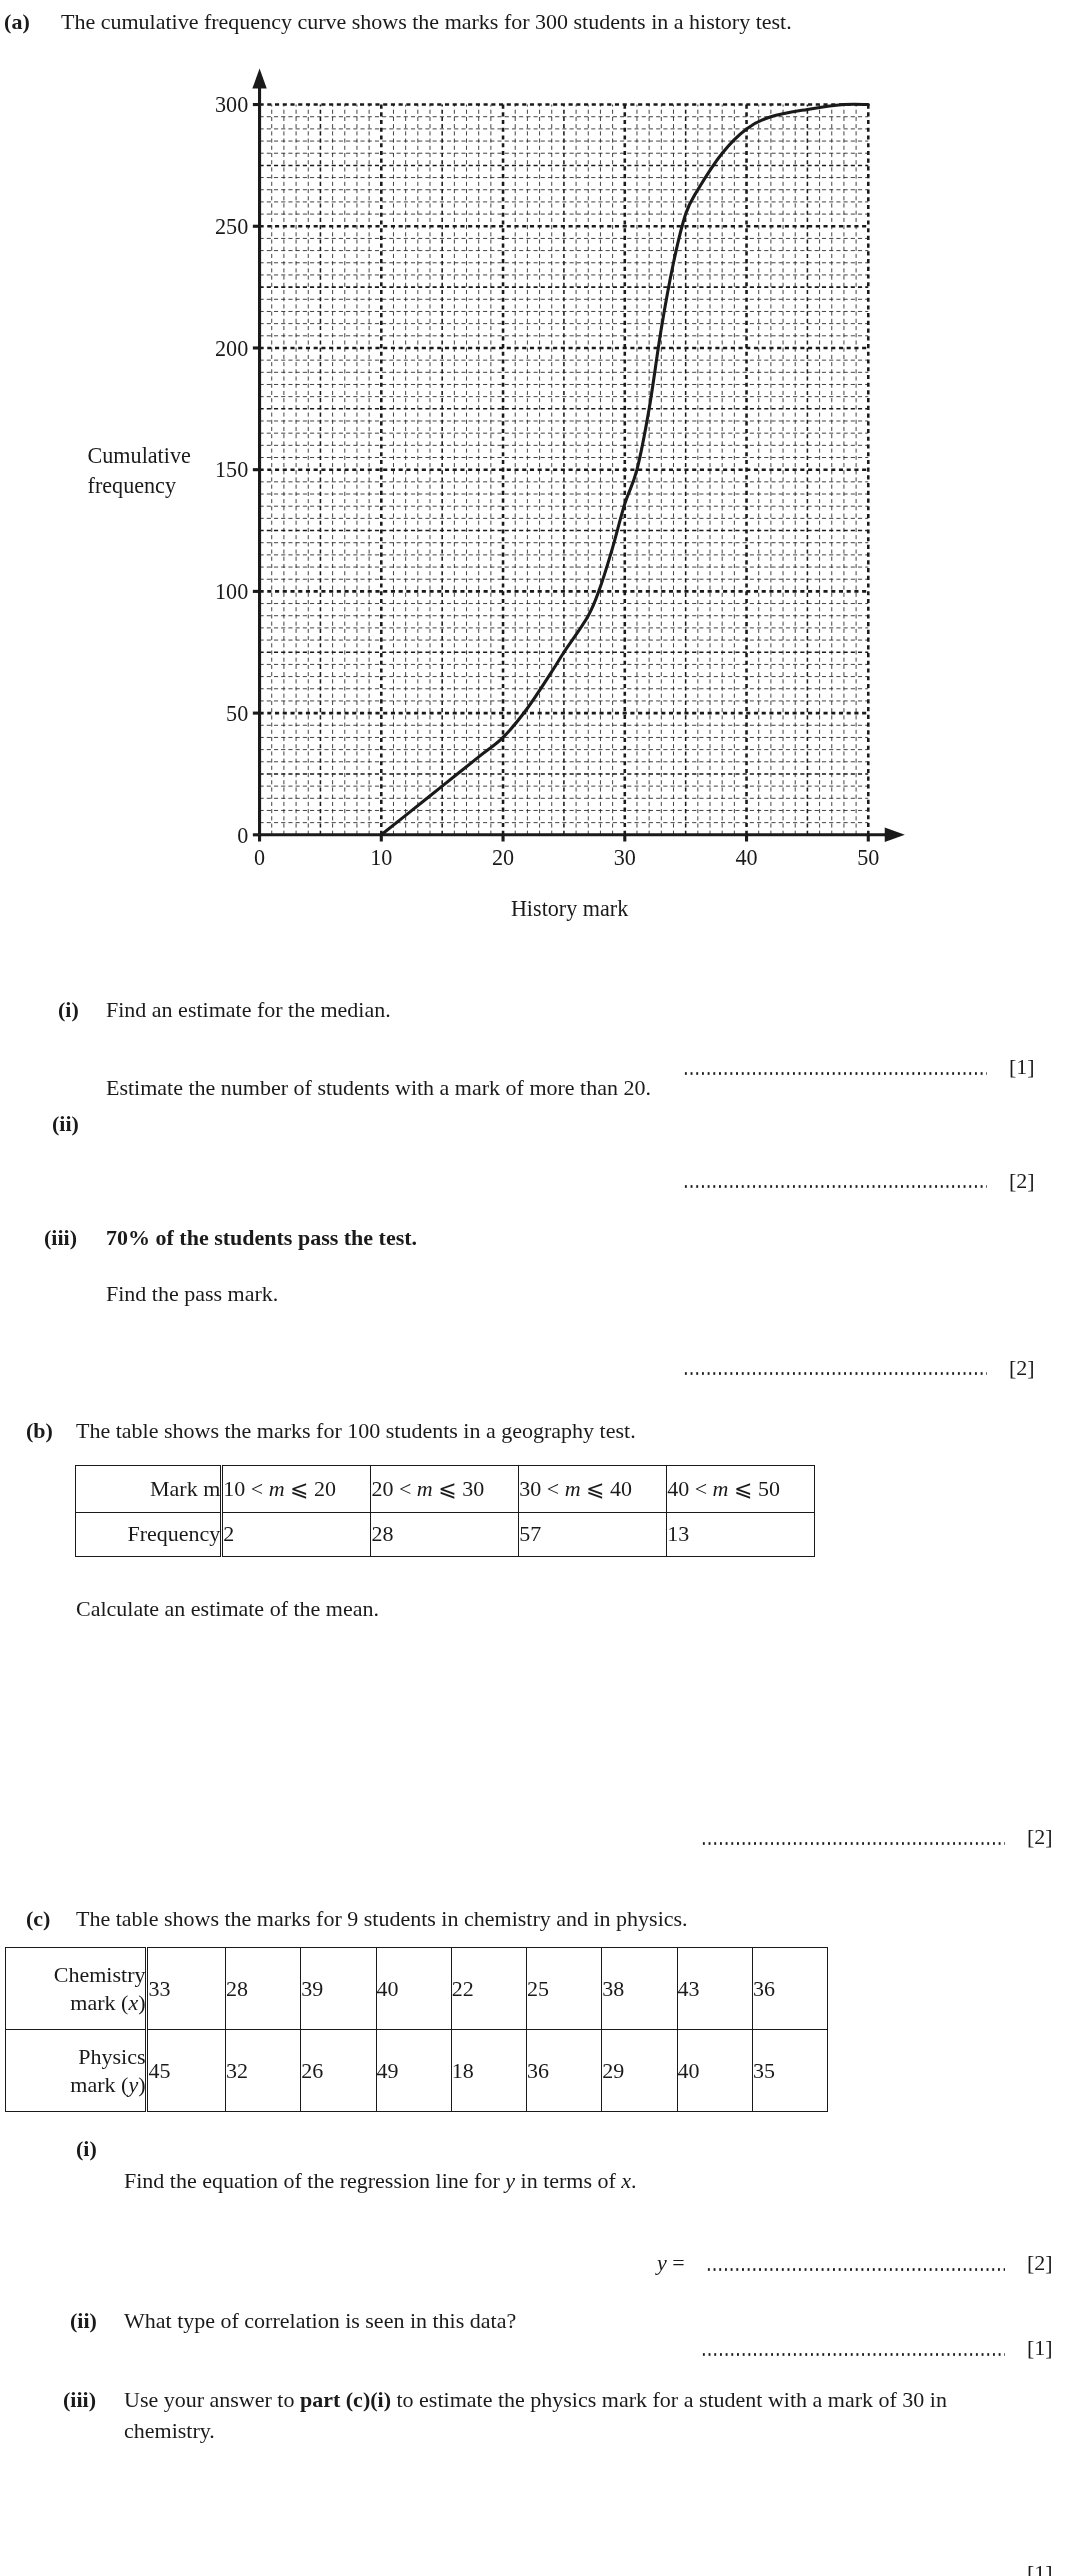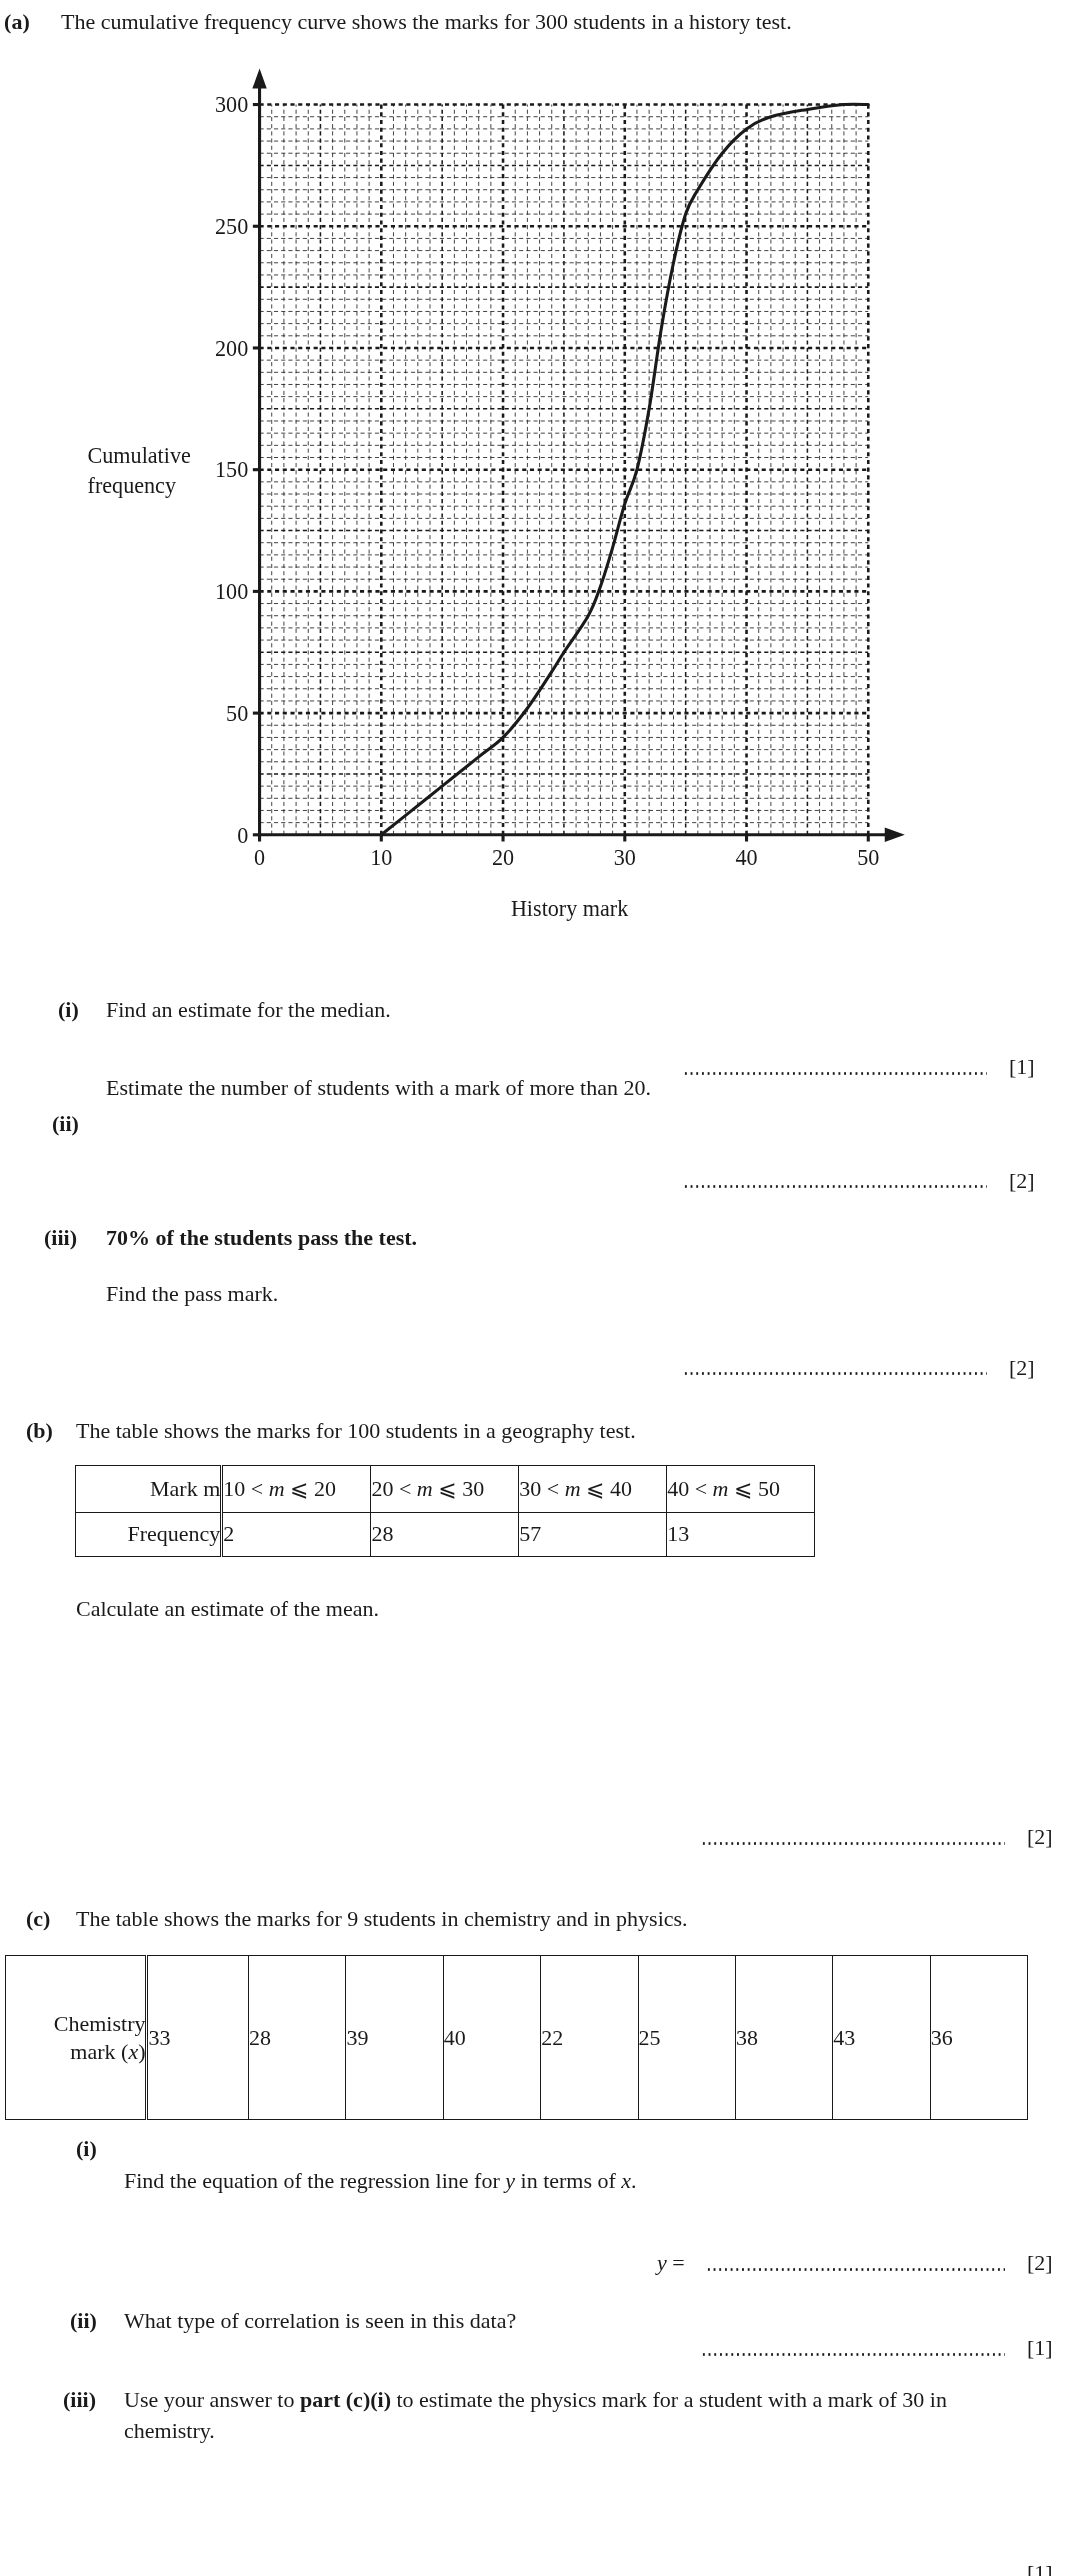"Chemistry" table.t { margin-top: 8px -> none; width: 1023px -> 823px }
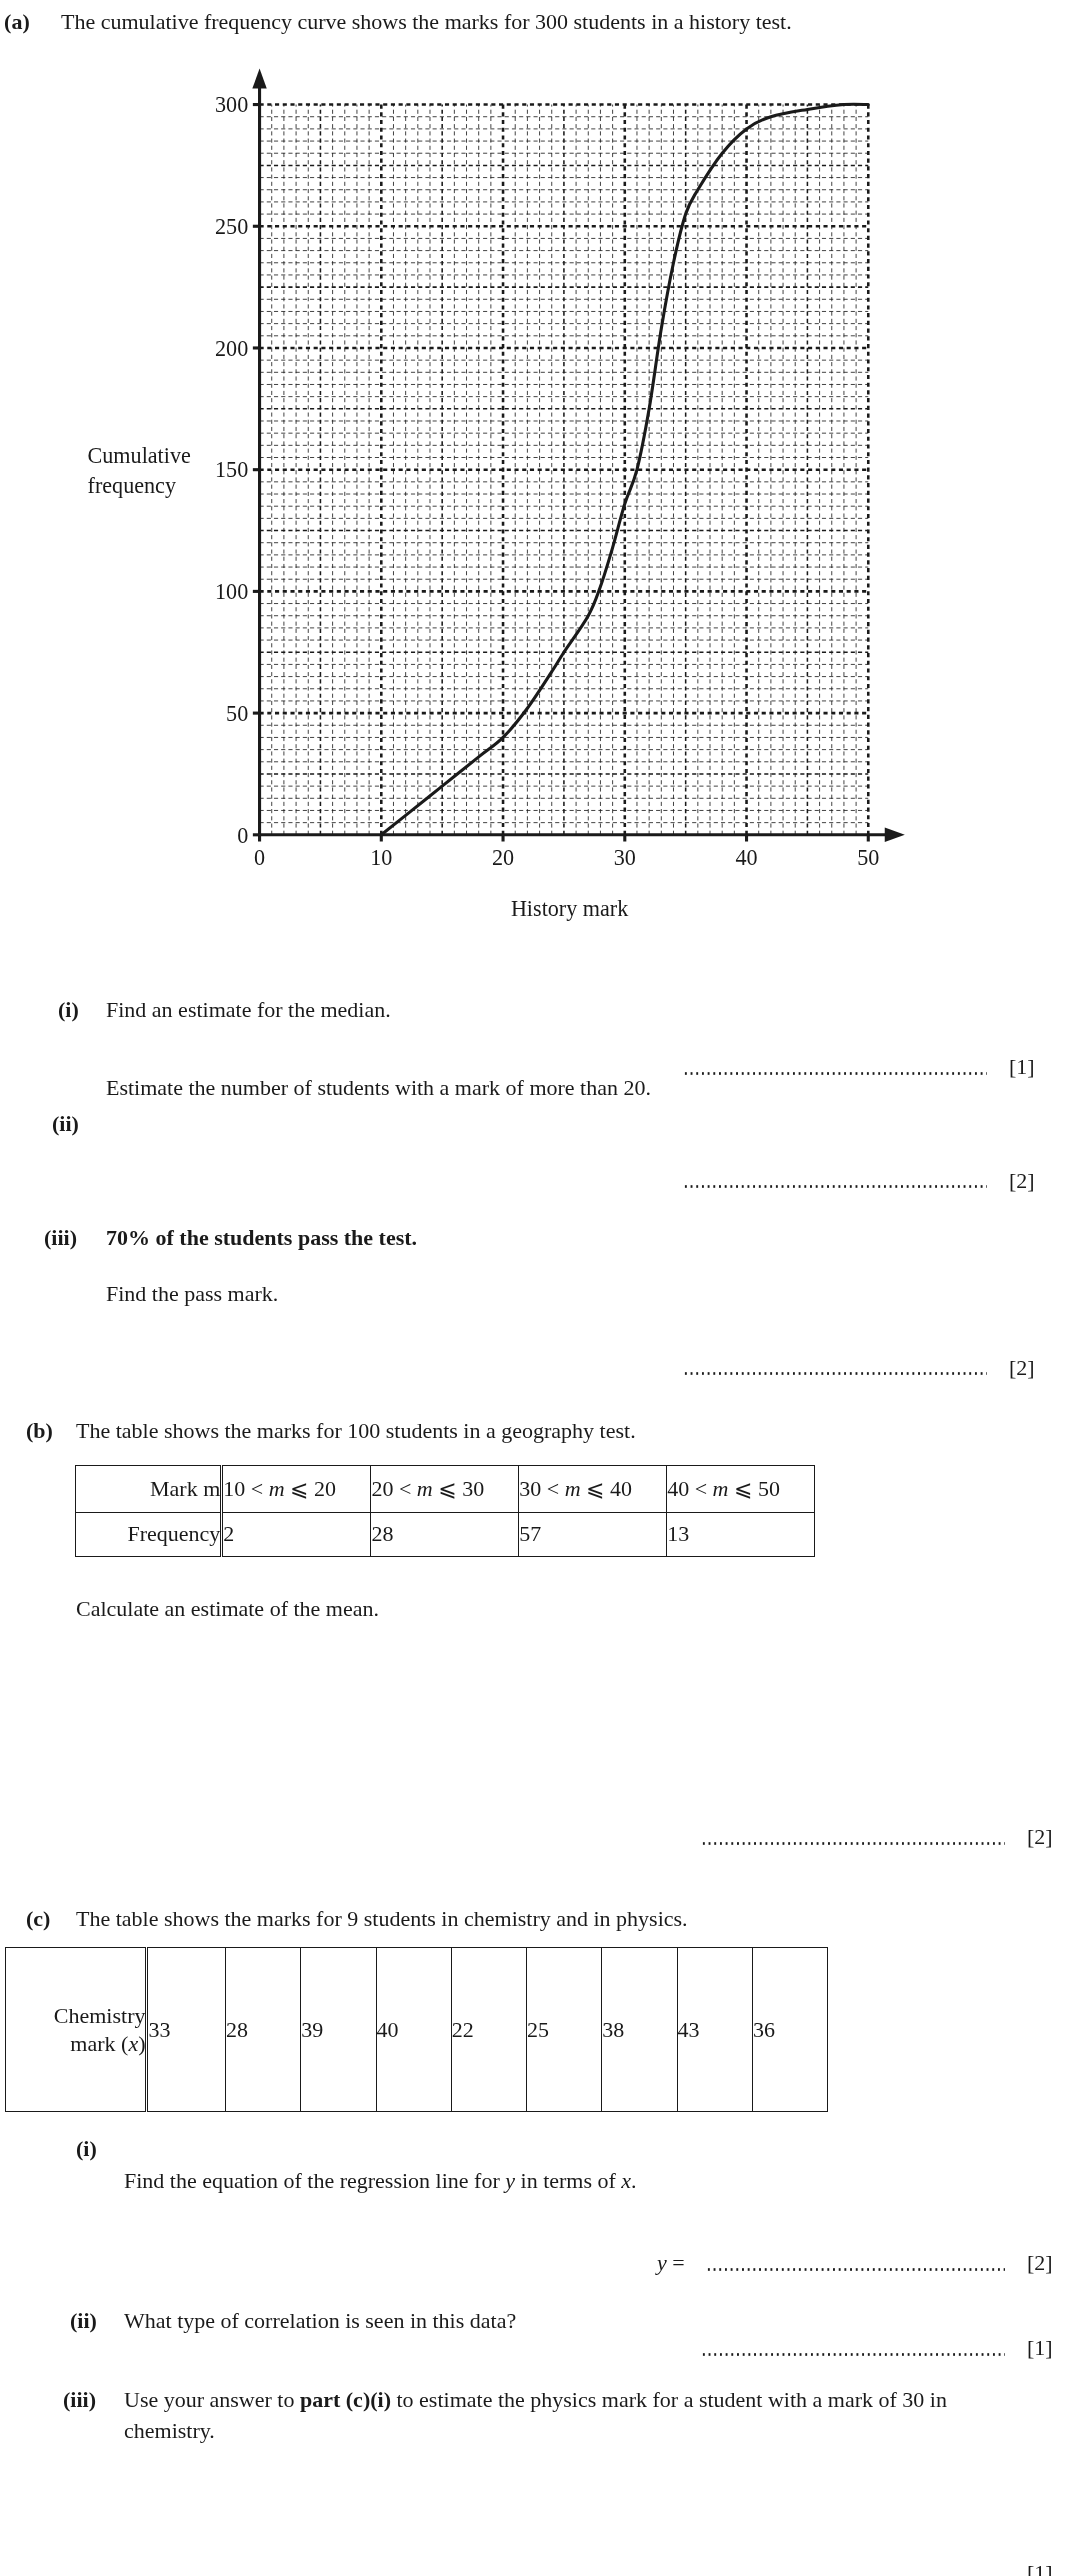"Physics" tr { html: none -> <tr> <td><span>Physics</span><br><span>mark (</span><span>y</span><span>)</span></td> <td>45</td> <td>32</td> <td>26</td> <td>49</td> <td>18</td> <td>36</td> <td>29</td> <td>40</td> <td>35</td> </tr> }
